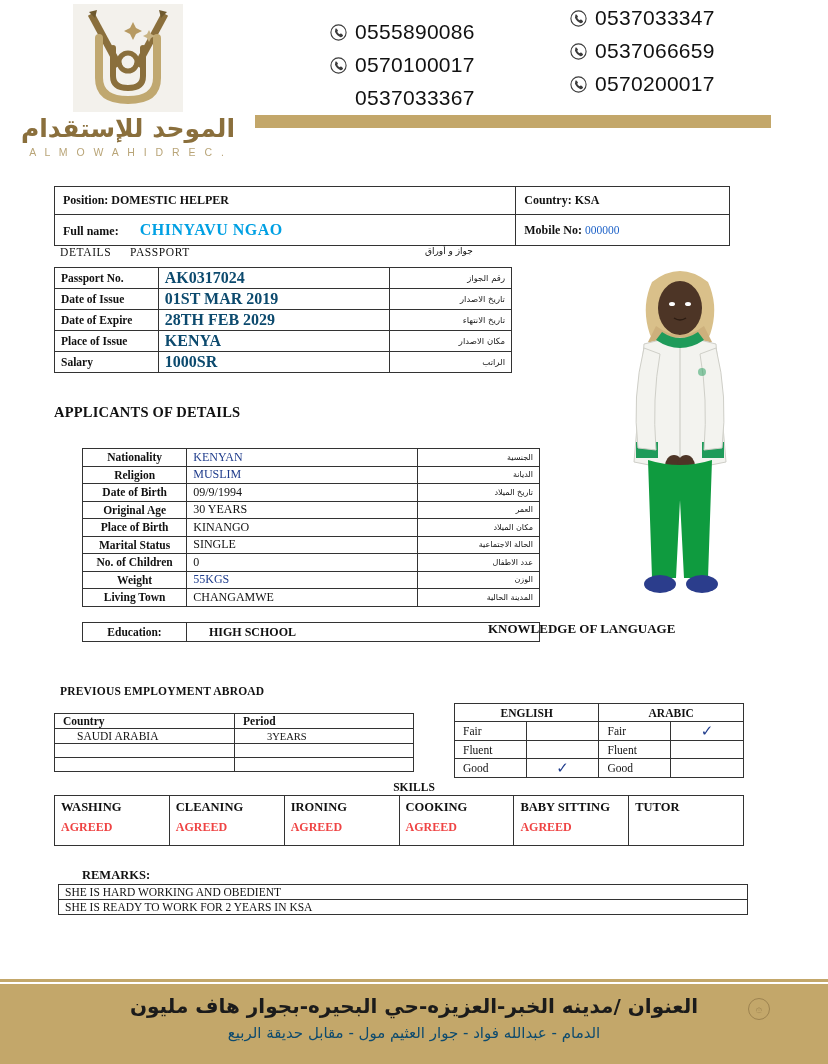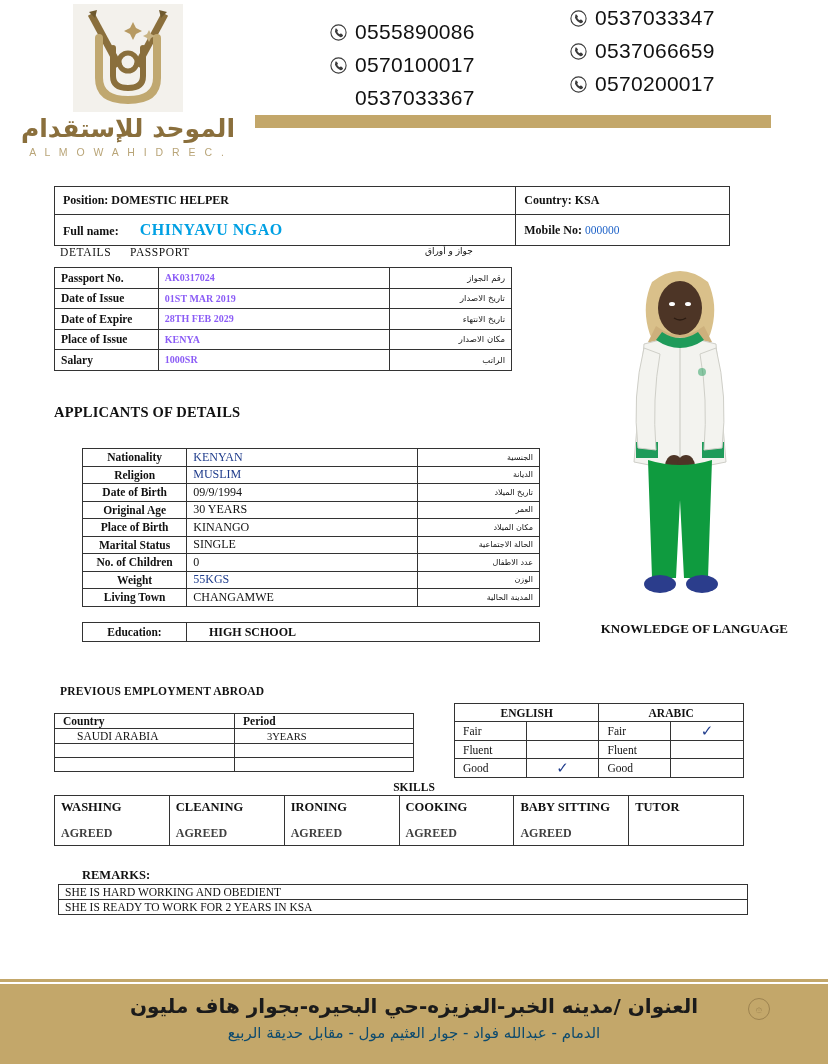"AK0317024" .pass-table td.v { color: #8b5cf6 -> #0c4a6e; font-size: 10px -> 16px }
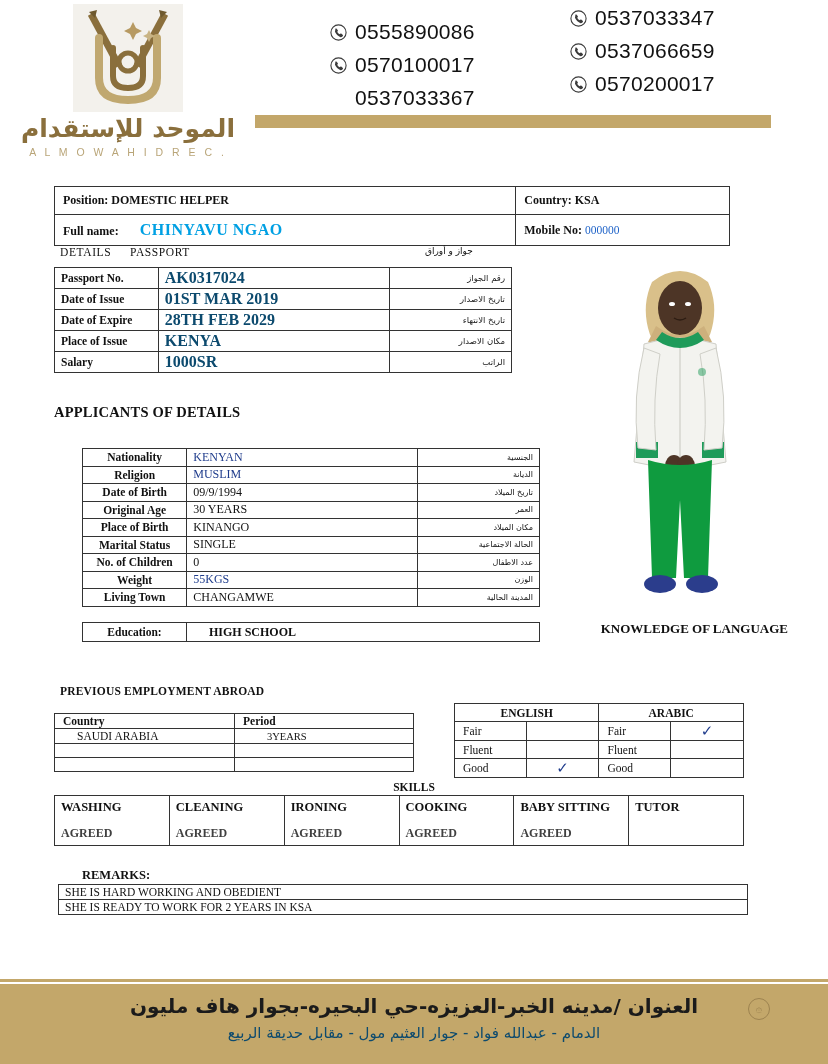"KNOWLEDGE OF LANGUAGE" .know-lang { text-align: right -> none }
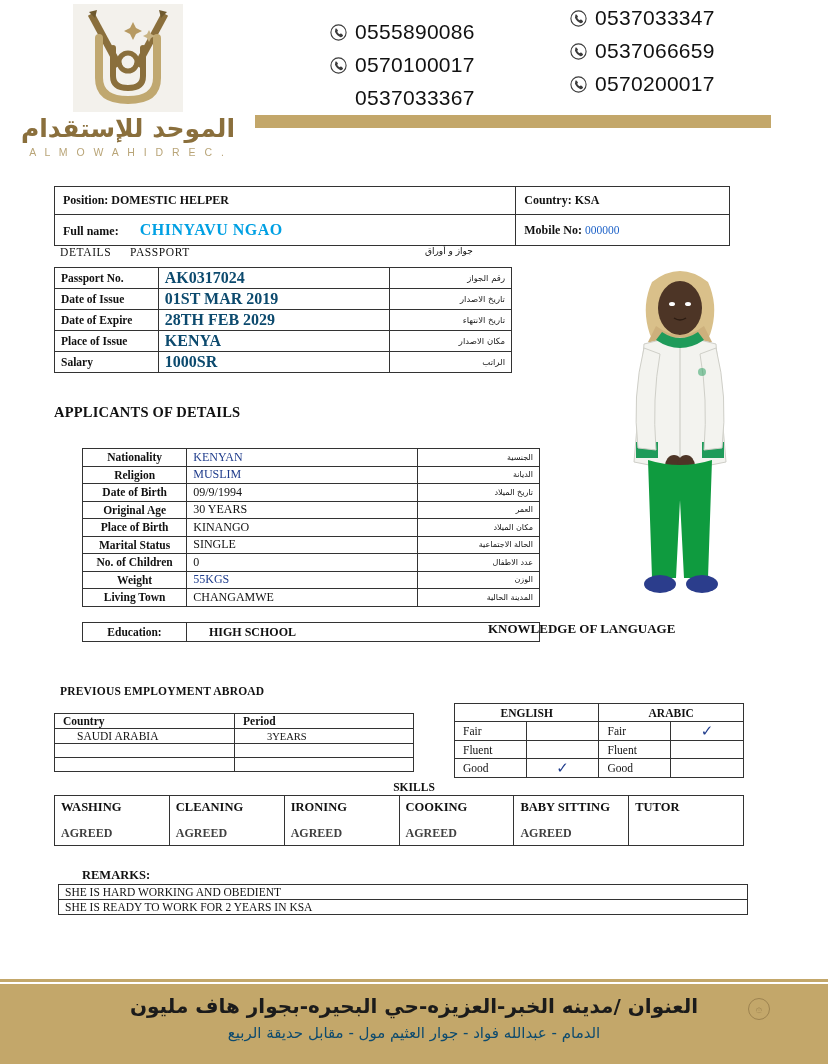"AGREED" .sk-val { color: #404040 -> #ef4444; margin-top: 11px -> 5px }
